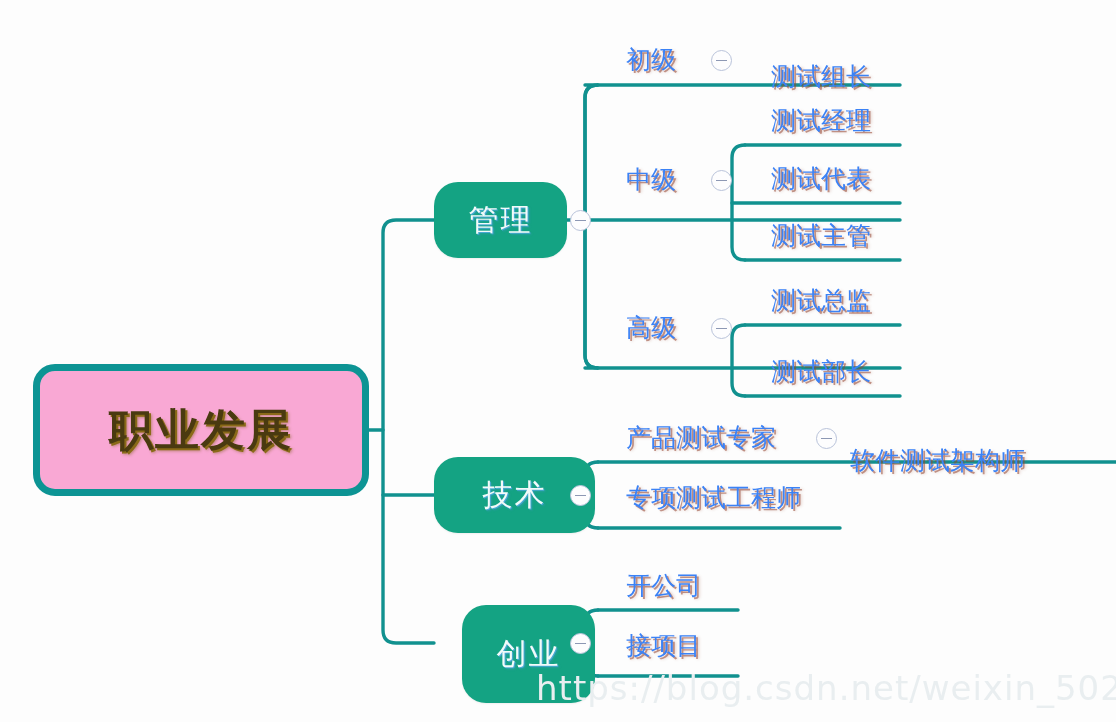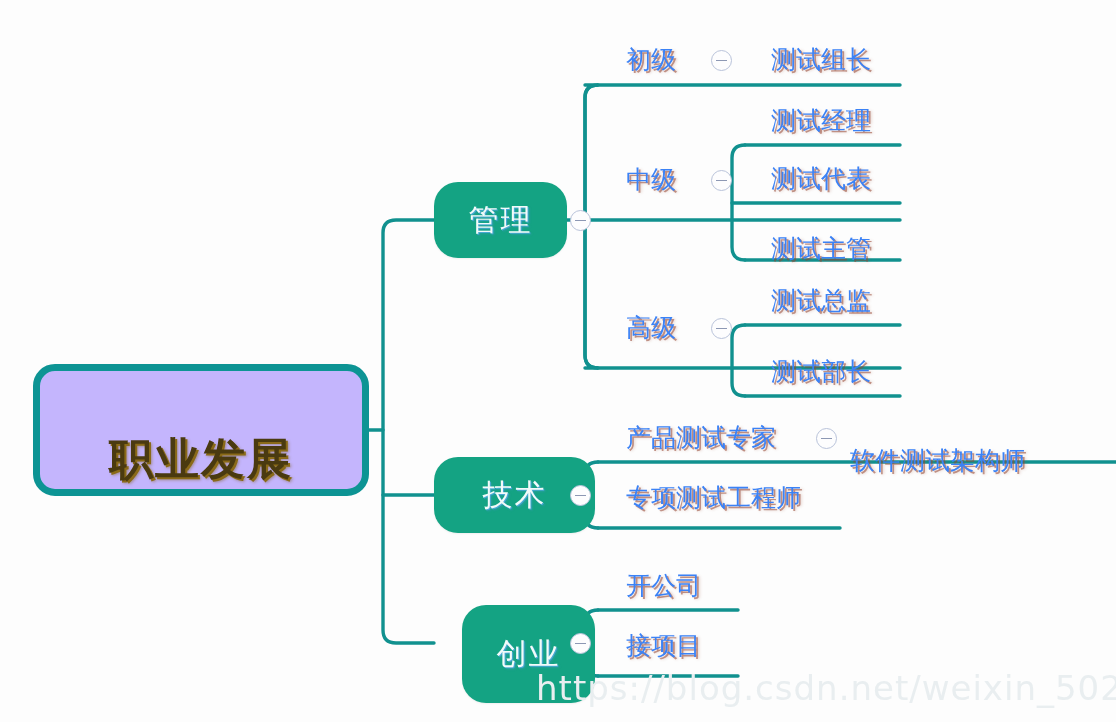"测试组长" div.leaf { top: 43px -> 60px }
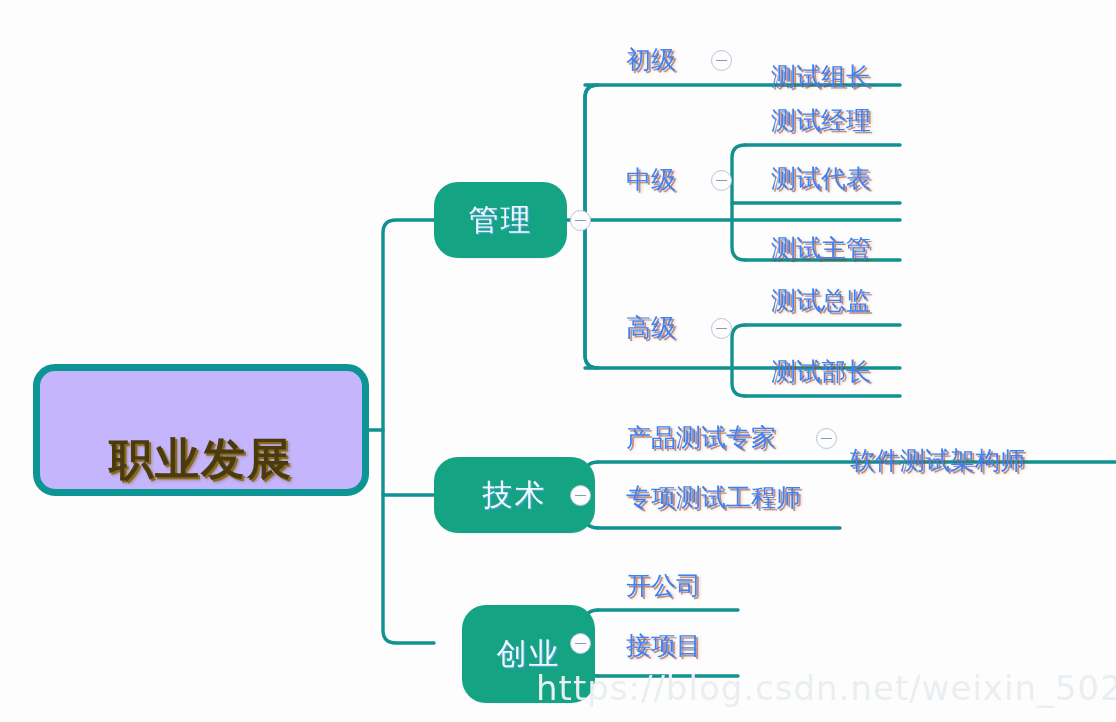"测试主管" div.leaf { margin-top: 13px -> none }
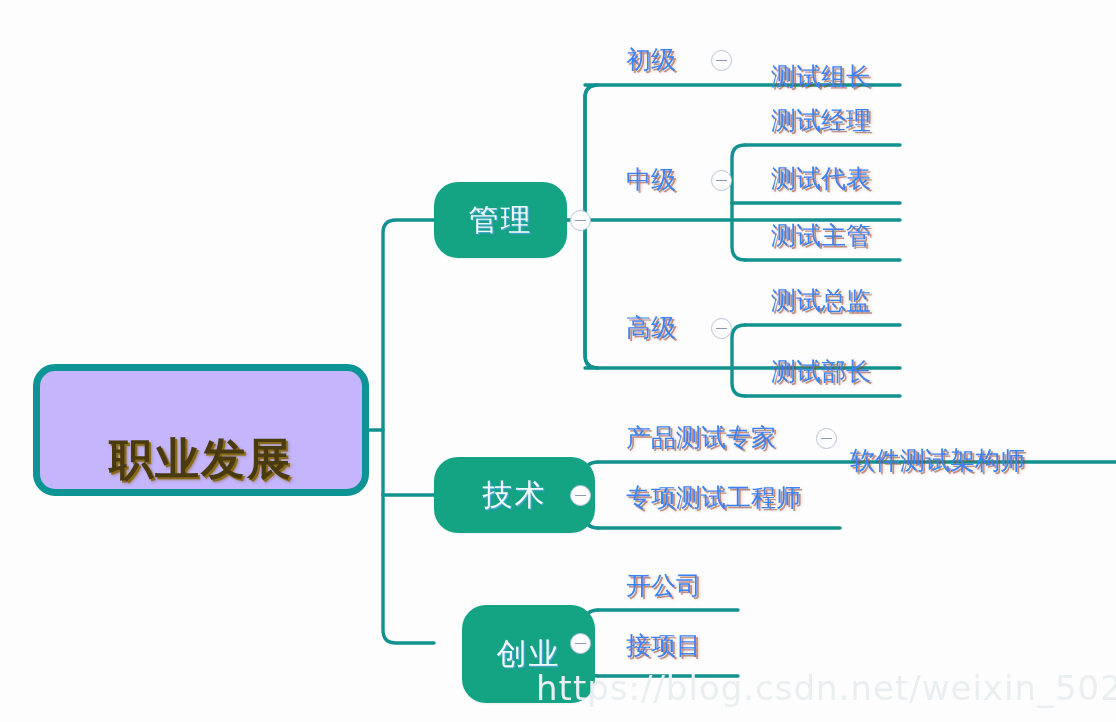"职业发展" .root-node { align-items: flex-end -> center; background: #c4b5fd -> #f9a8d4 }
